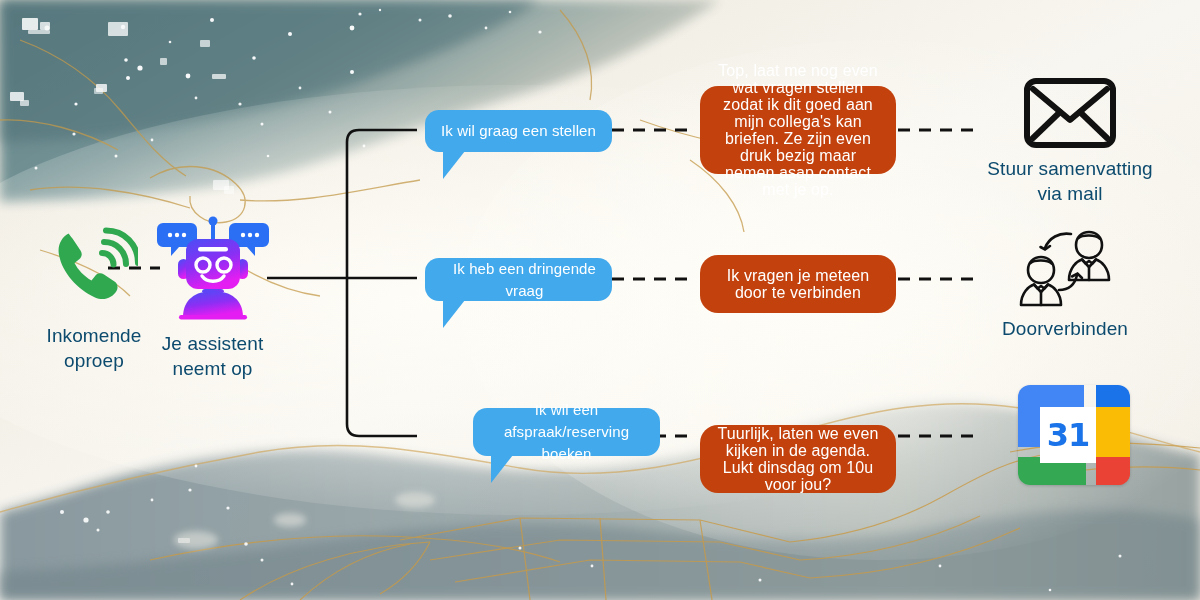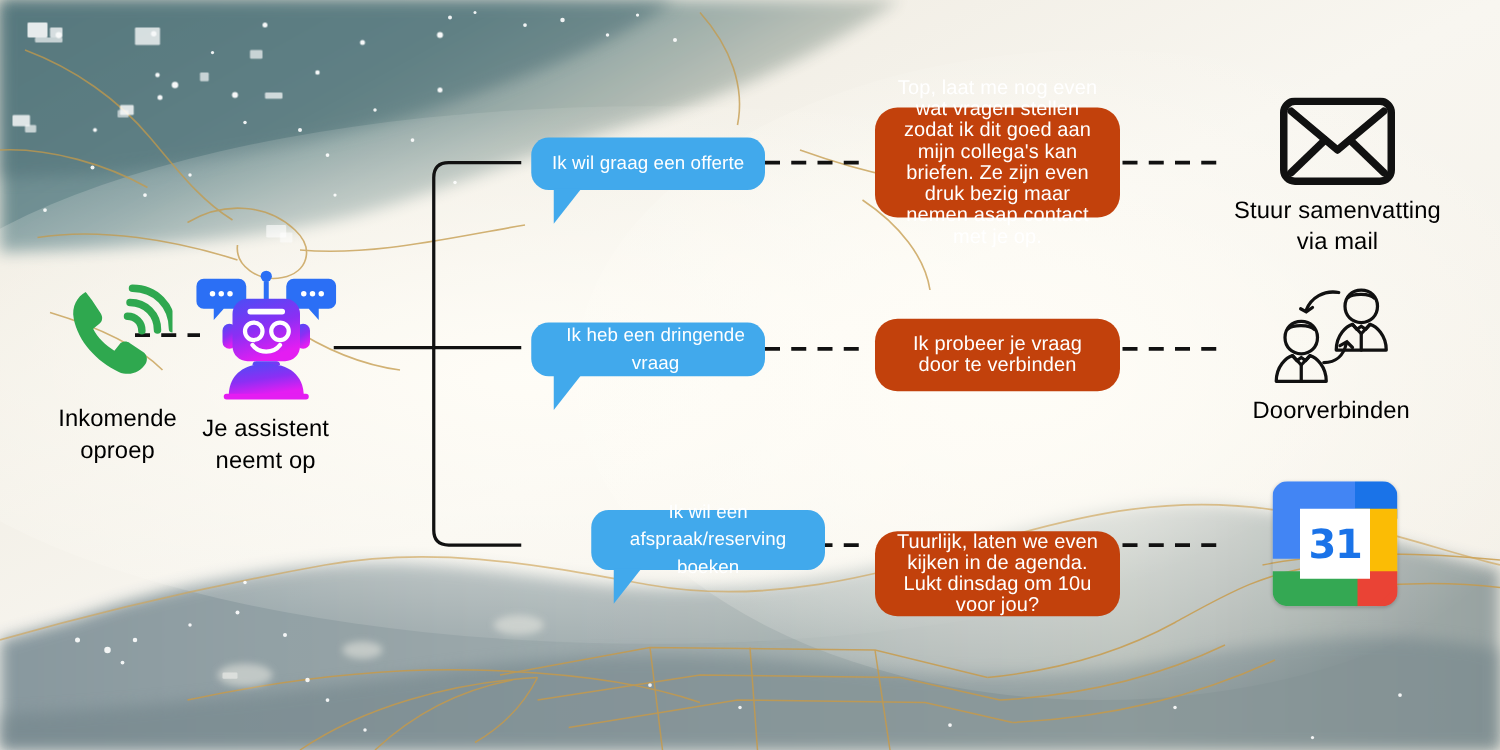"Ik wil graag een offerte" span { text: offerte -> stellen }
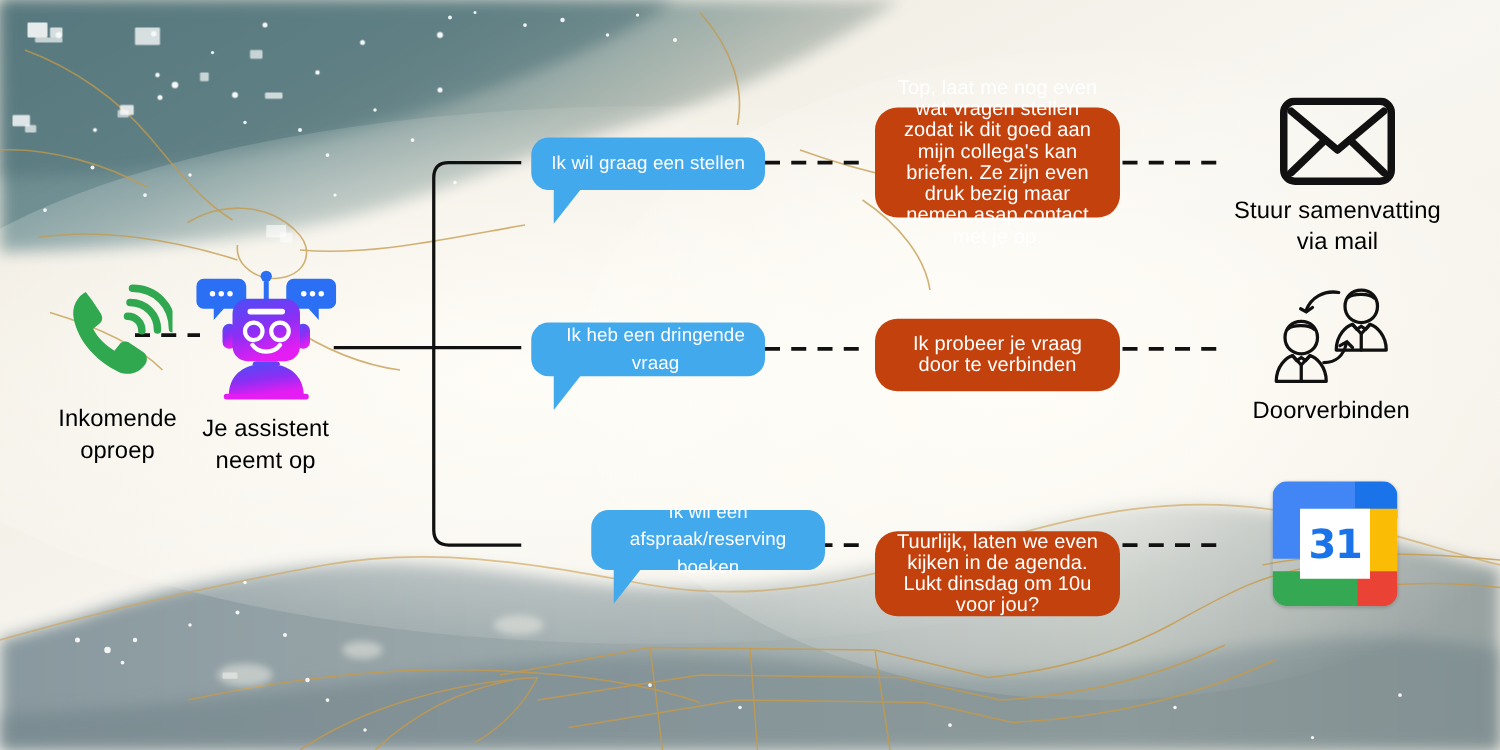"Stuur samenvatting" .node .caption { color: #000000 -> #0c4a6e }
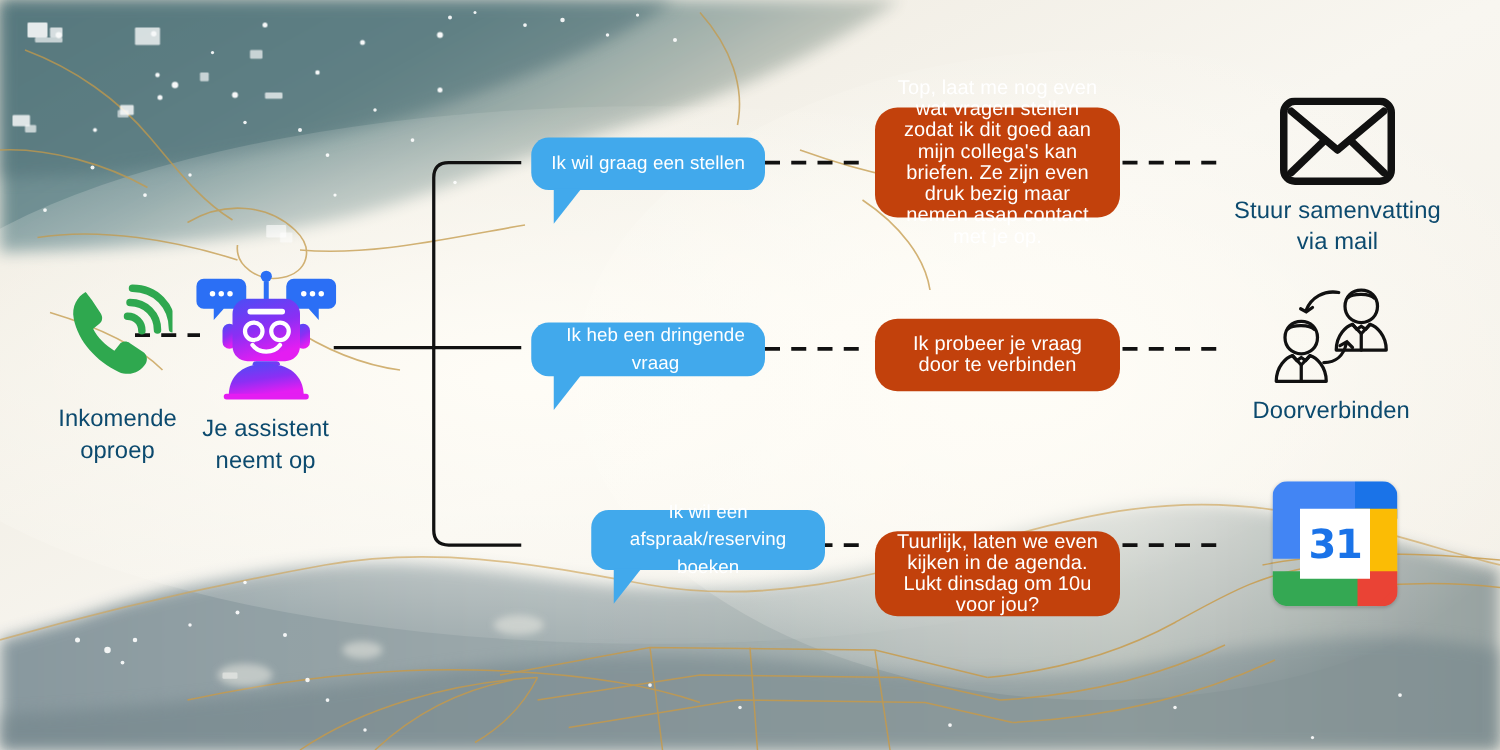"Ik probeer je vraag door" span { text: probeer je vraag -> vragen je meteen }
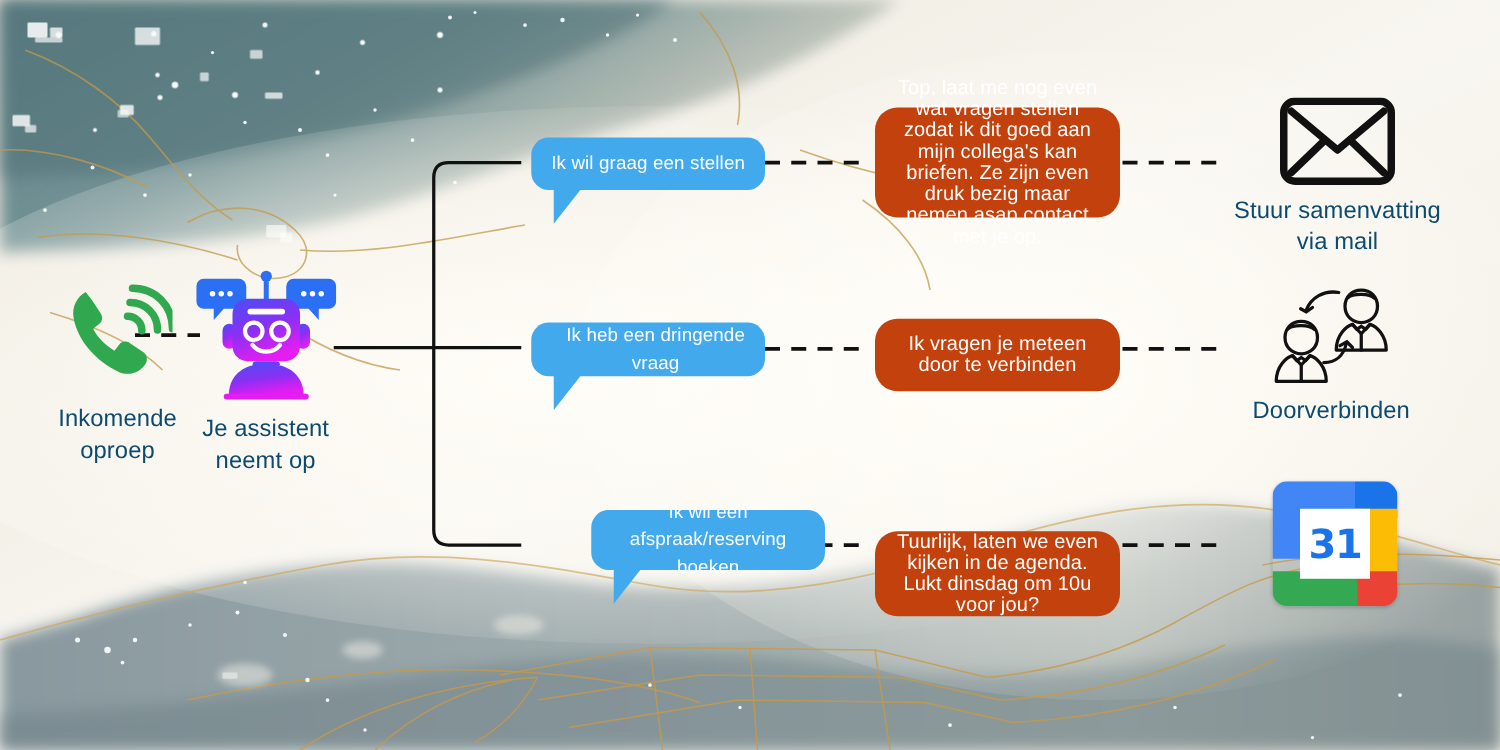"31" .gcal { width: 100px -> 112px }
